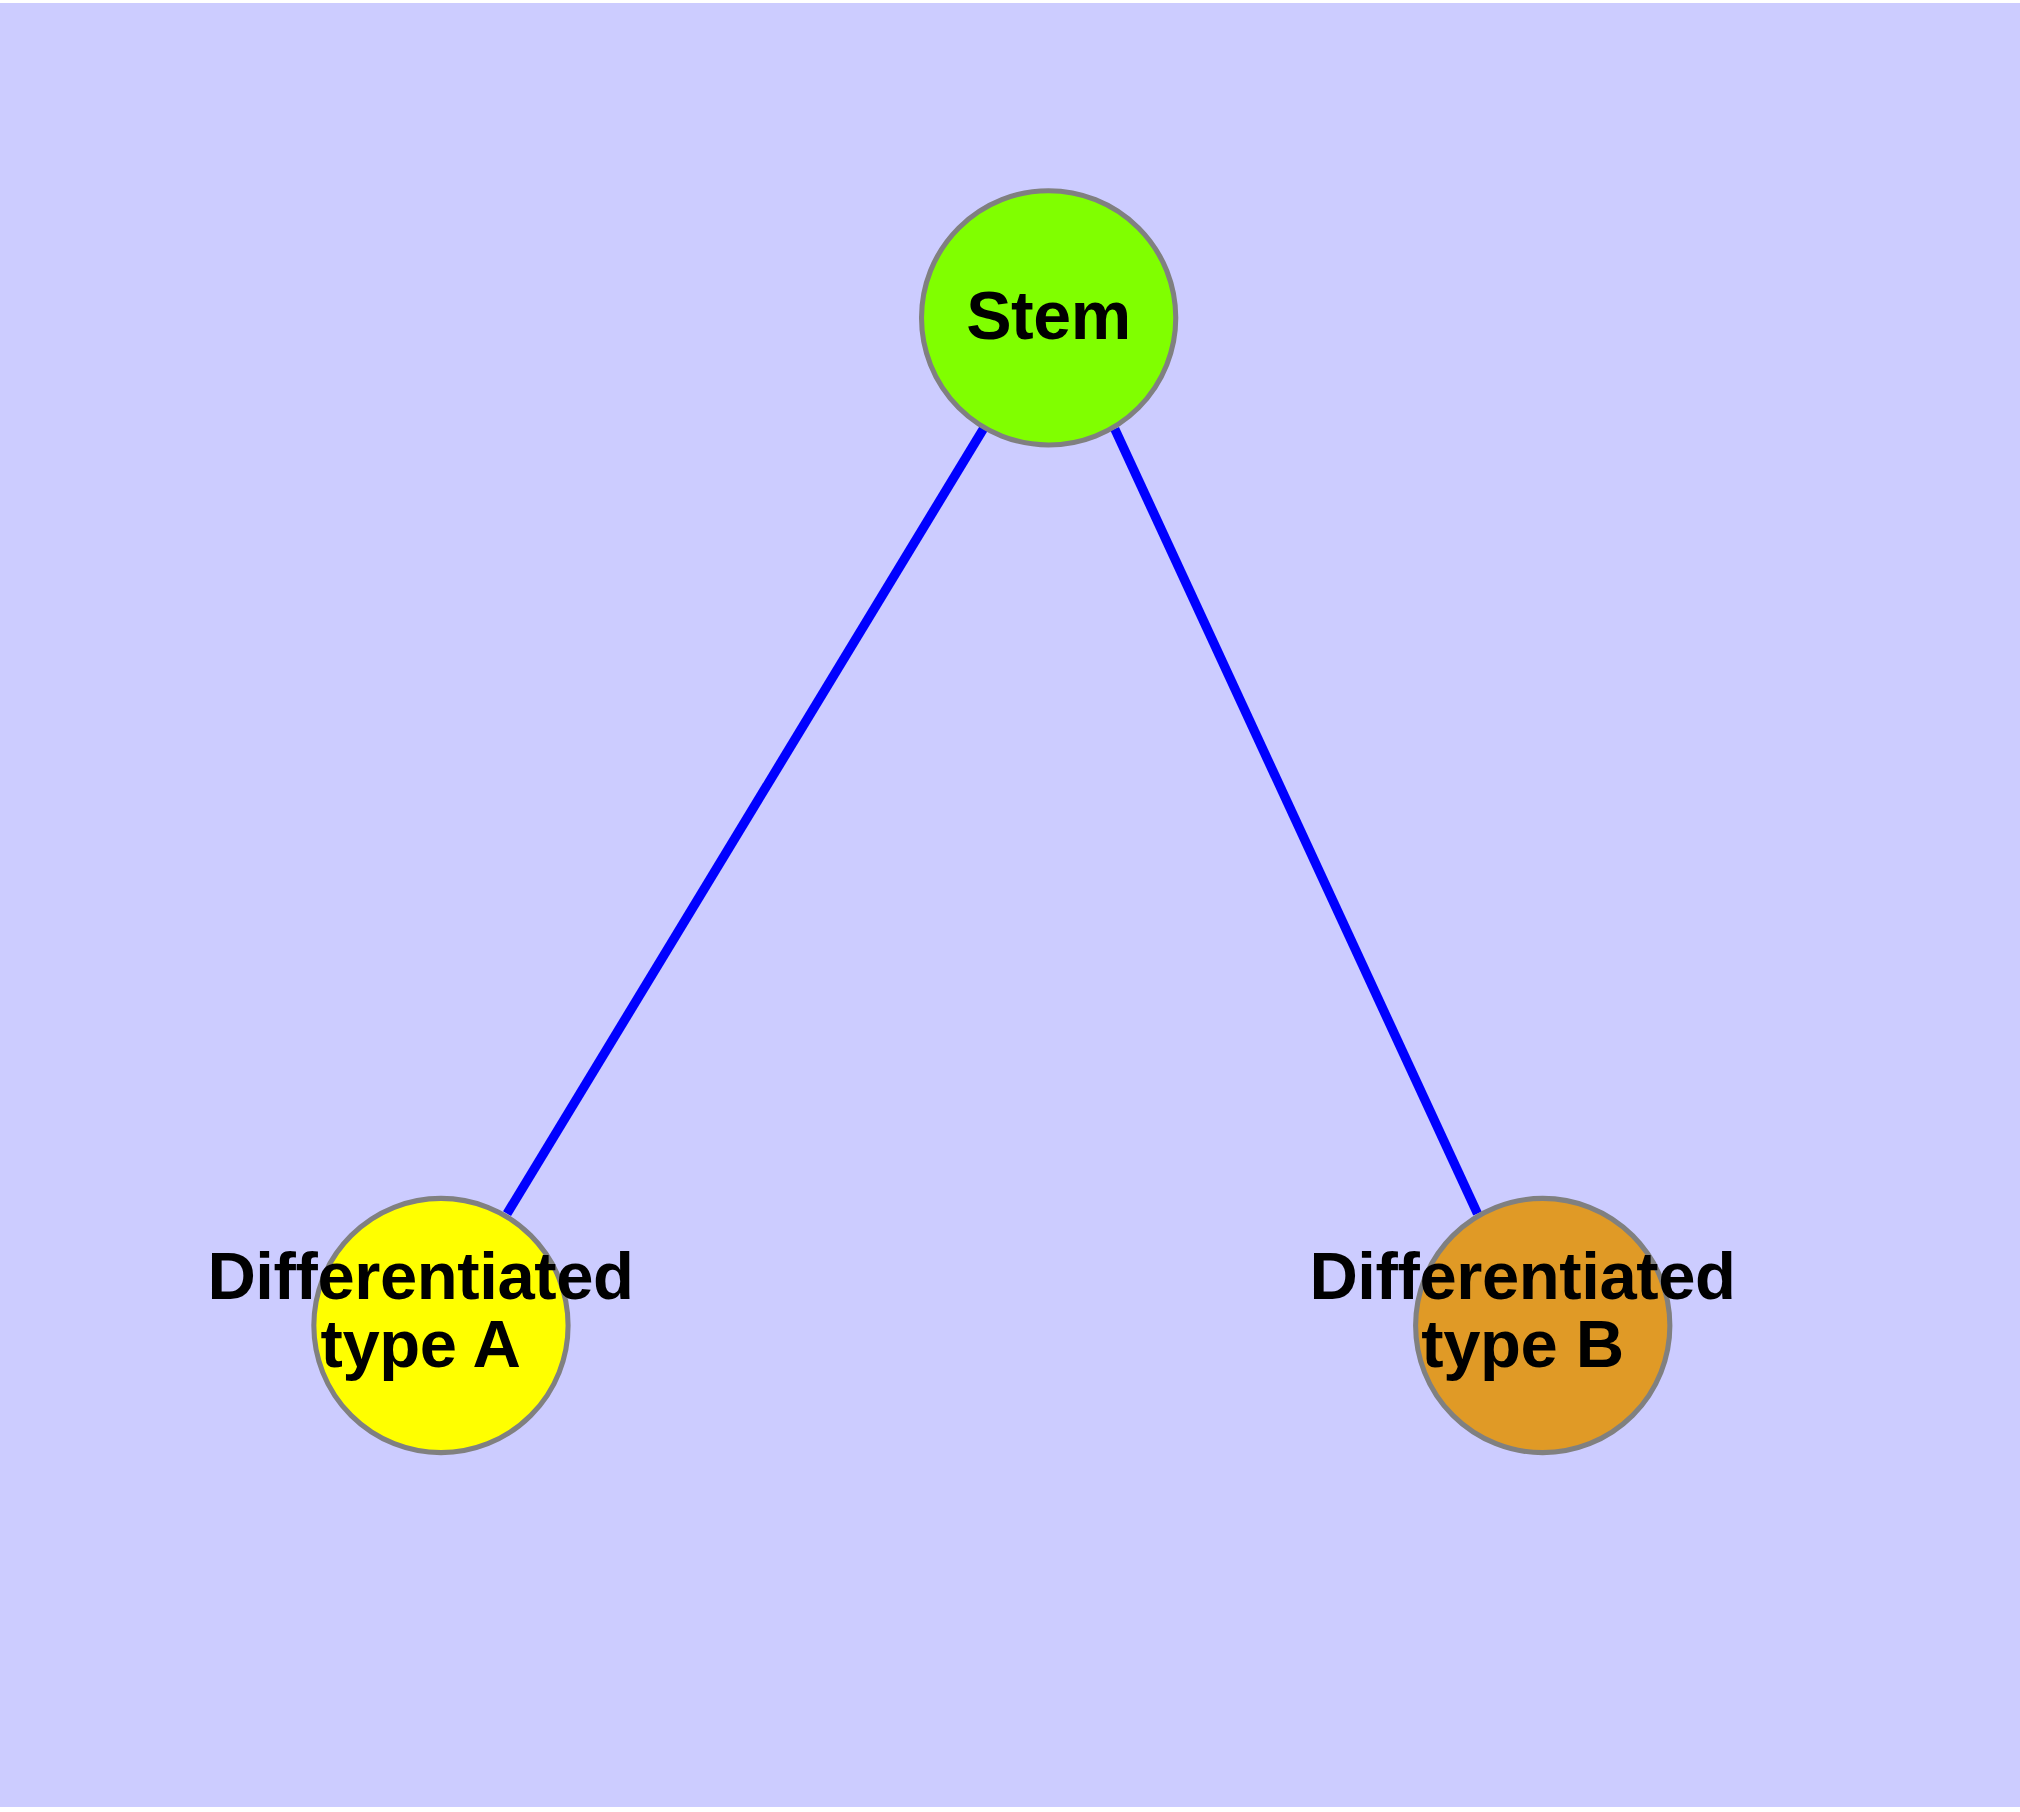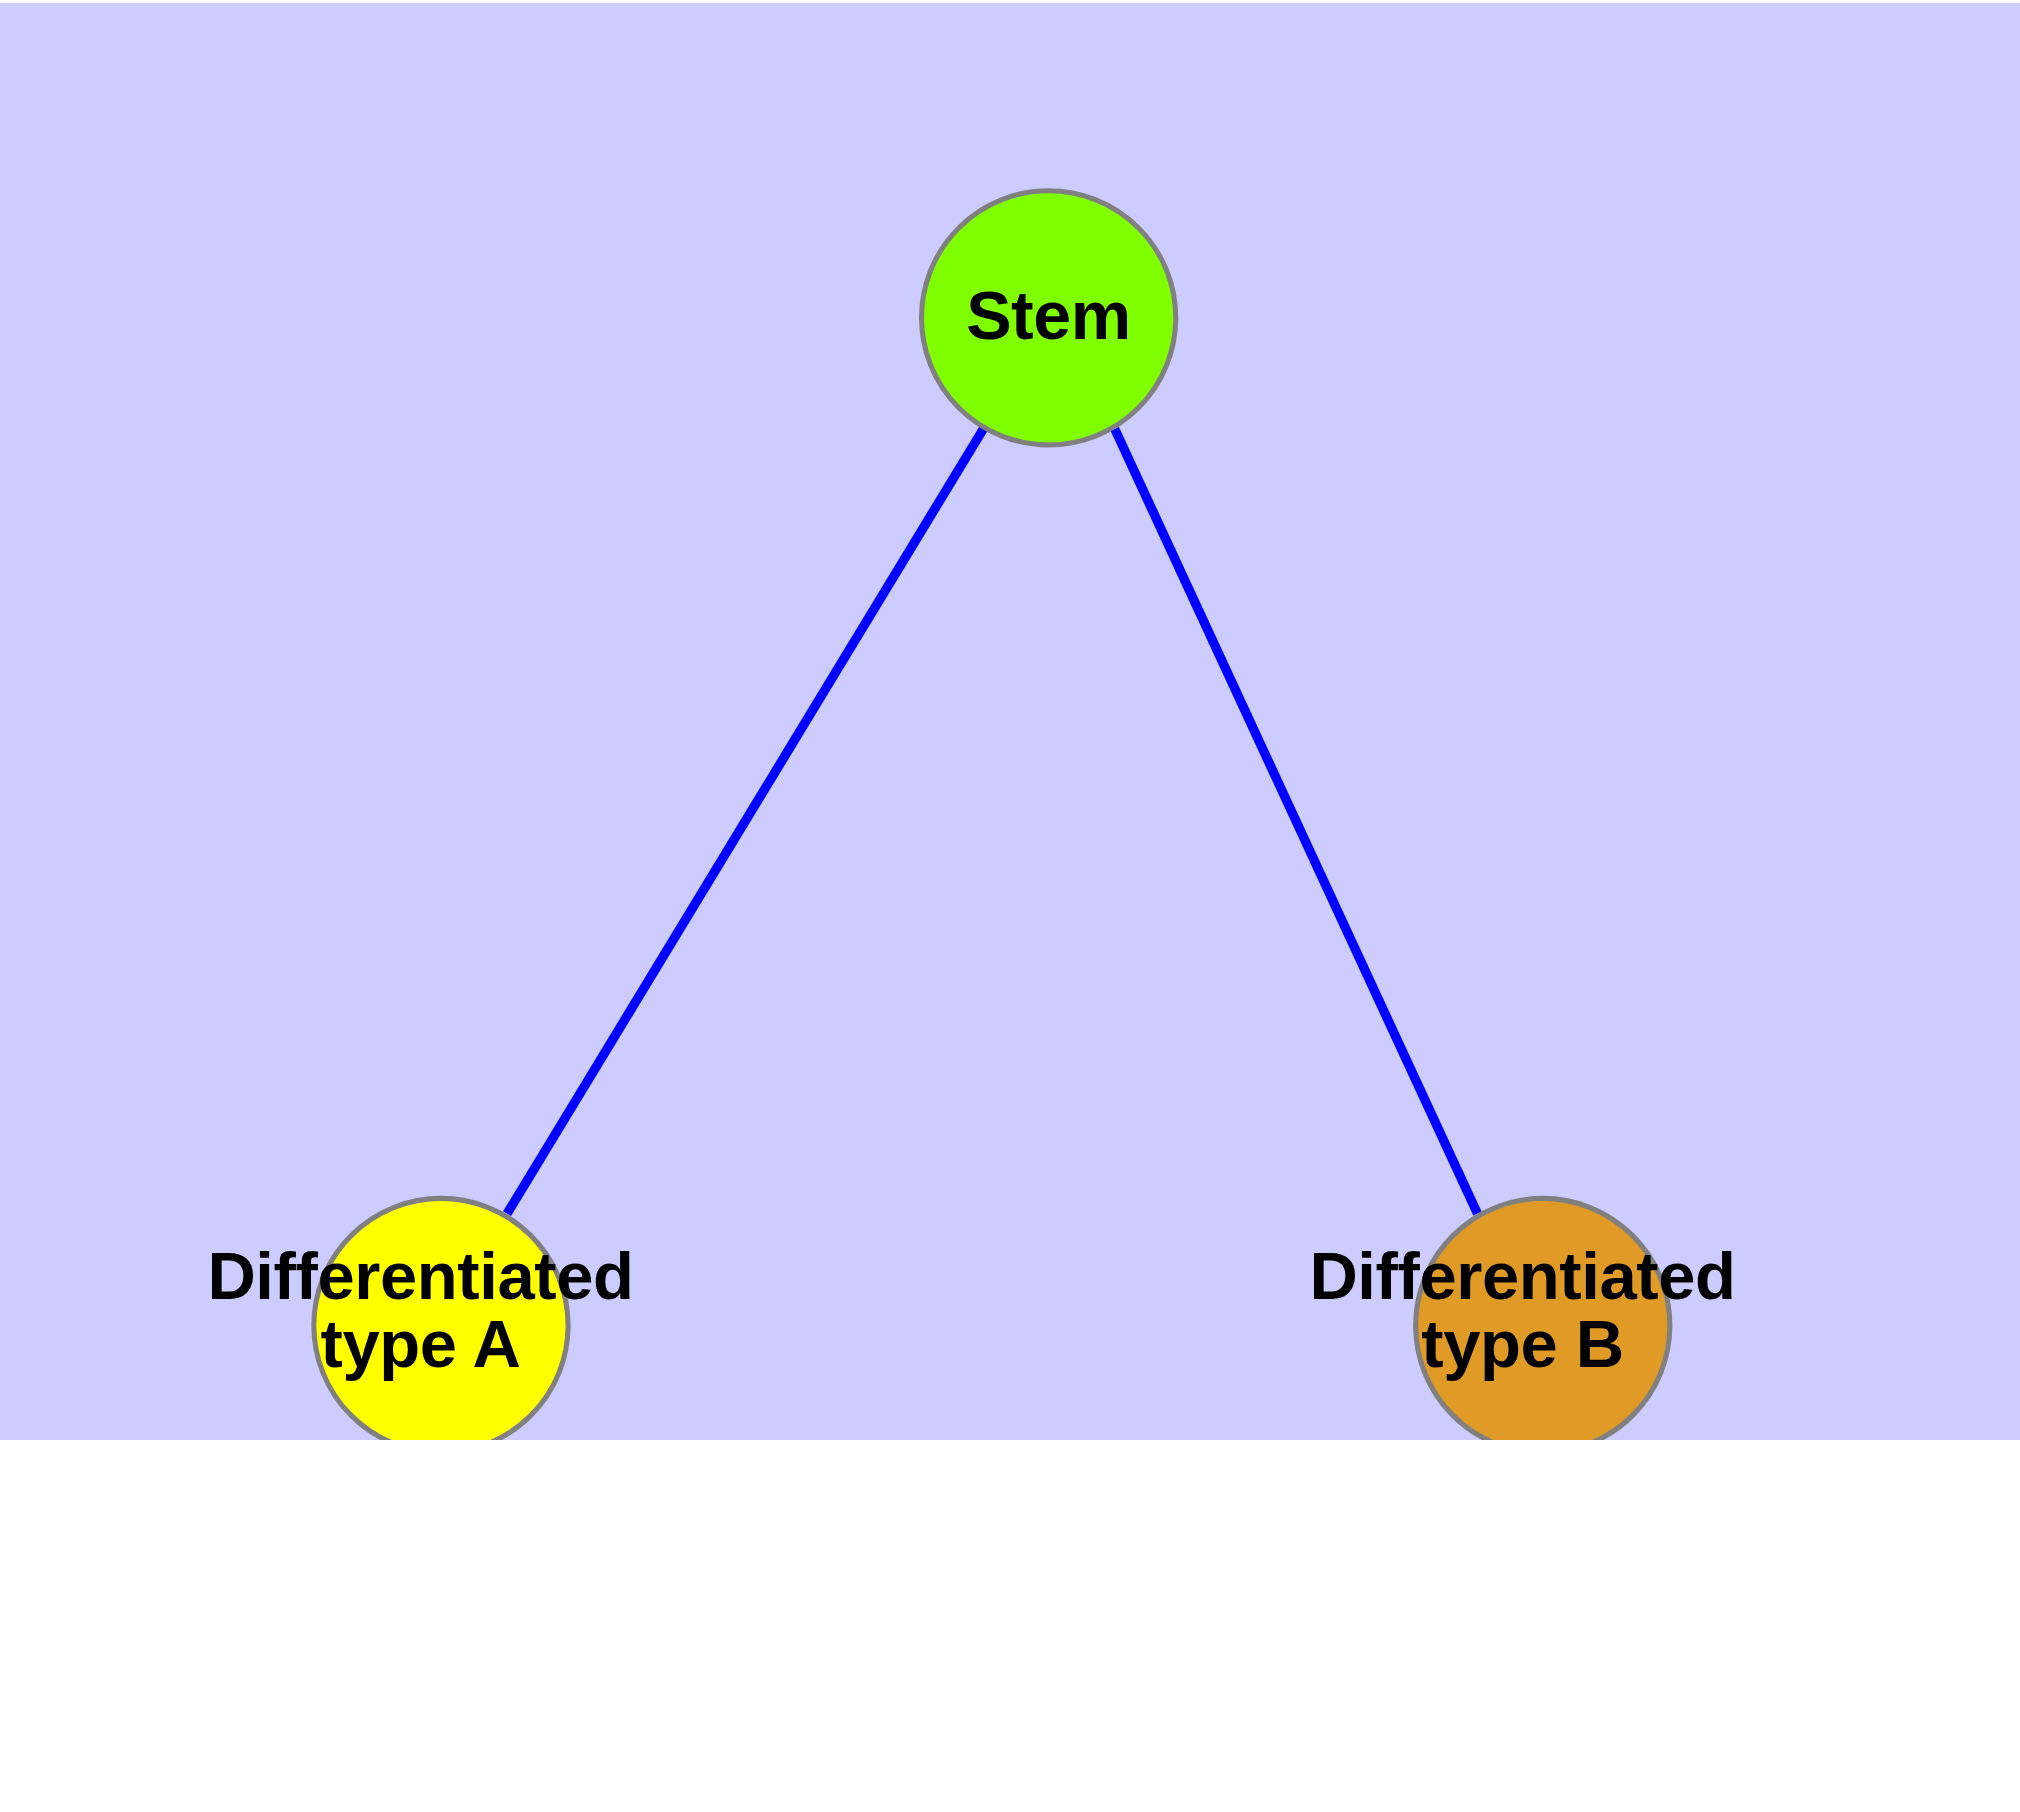"Stem" #canvas { height: 1440px -> 1812px }
